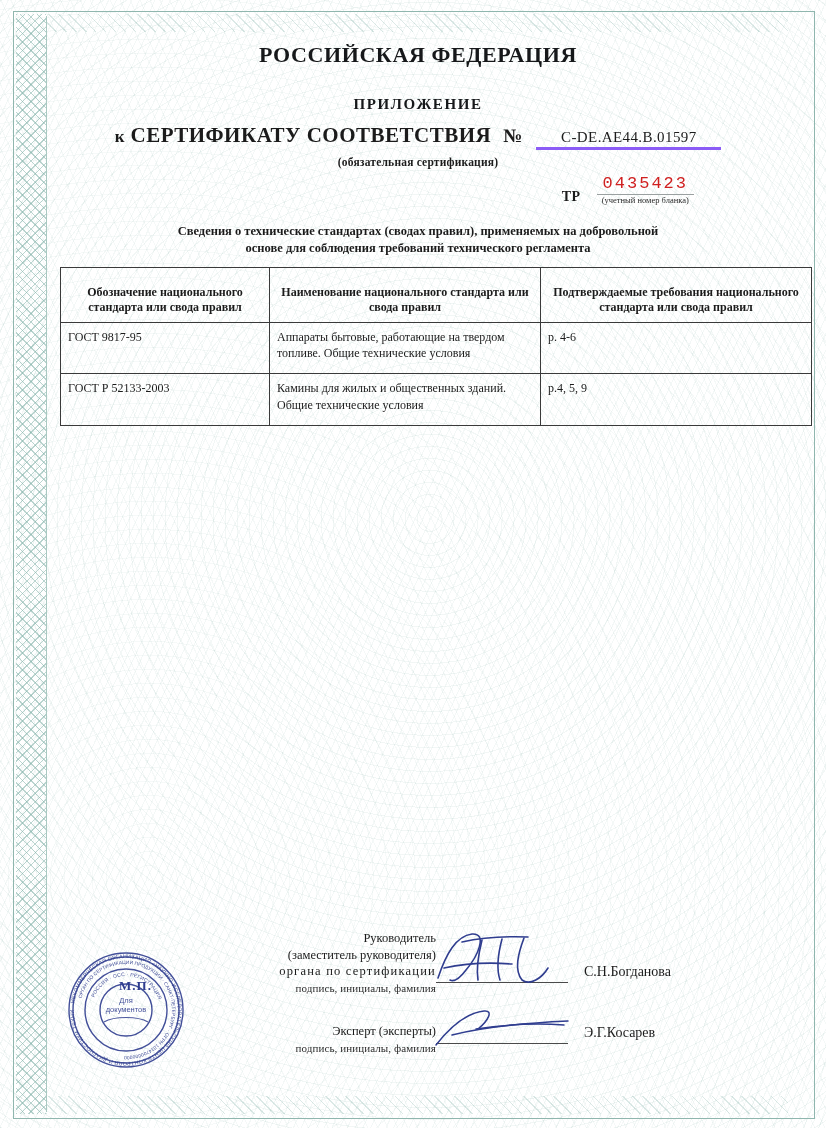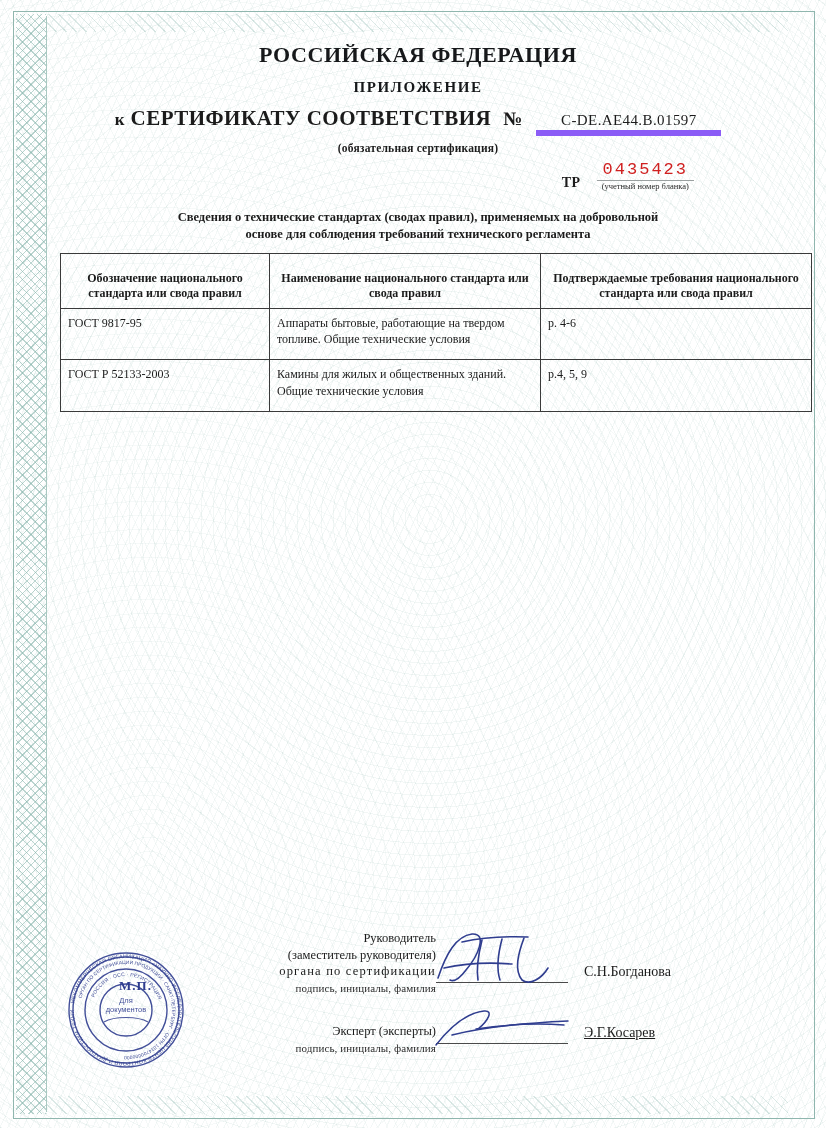"ПРИЛОЖЕНИЕ" .title-app { margin-top: 11px -> 28px }
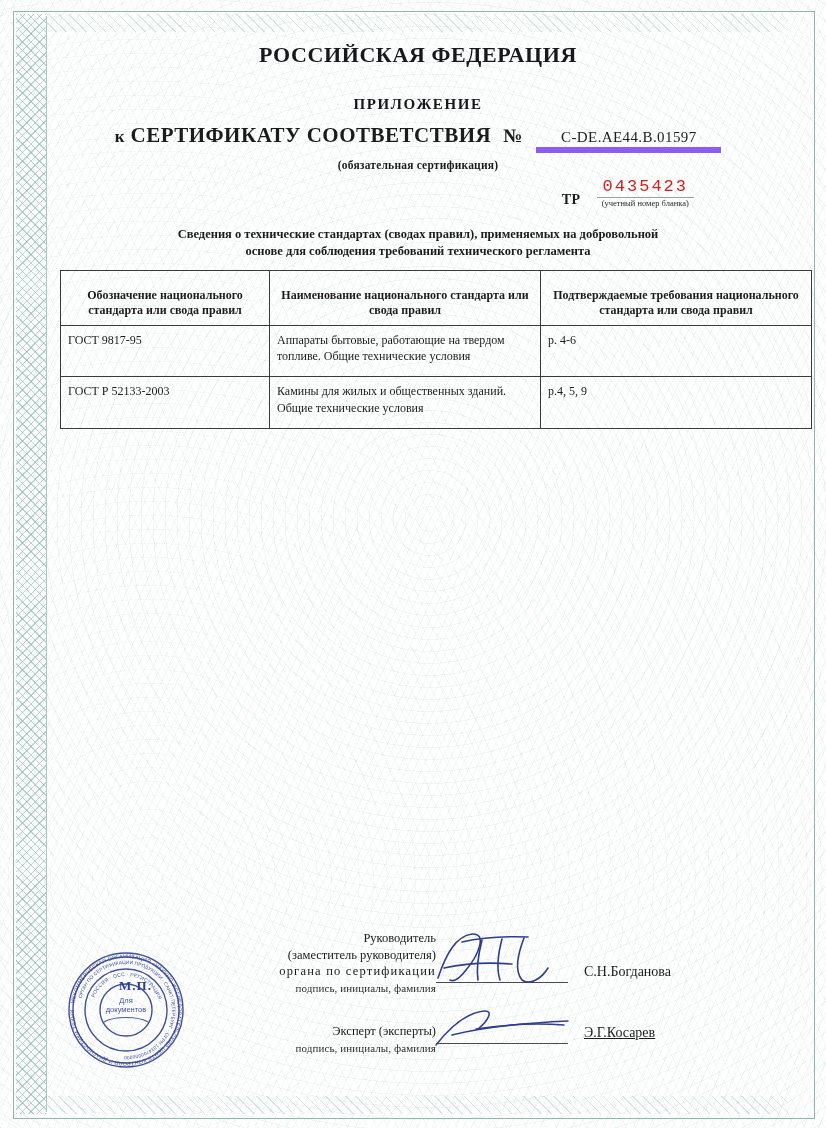"C-DE.AE44.B.01597" .cert-number { border-bottom: 6px solid #8b5cf6 -> 3px solid #8b5cf6 }
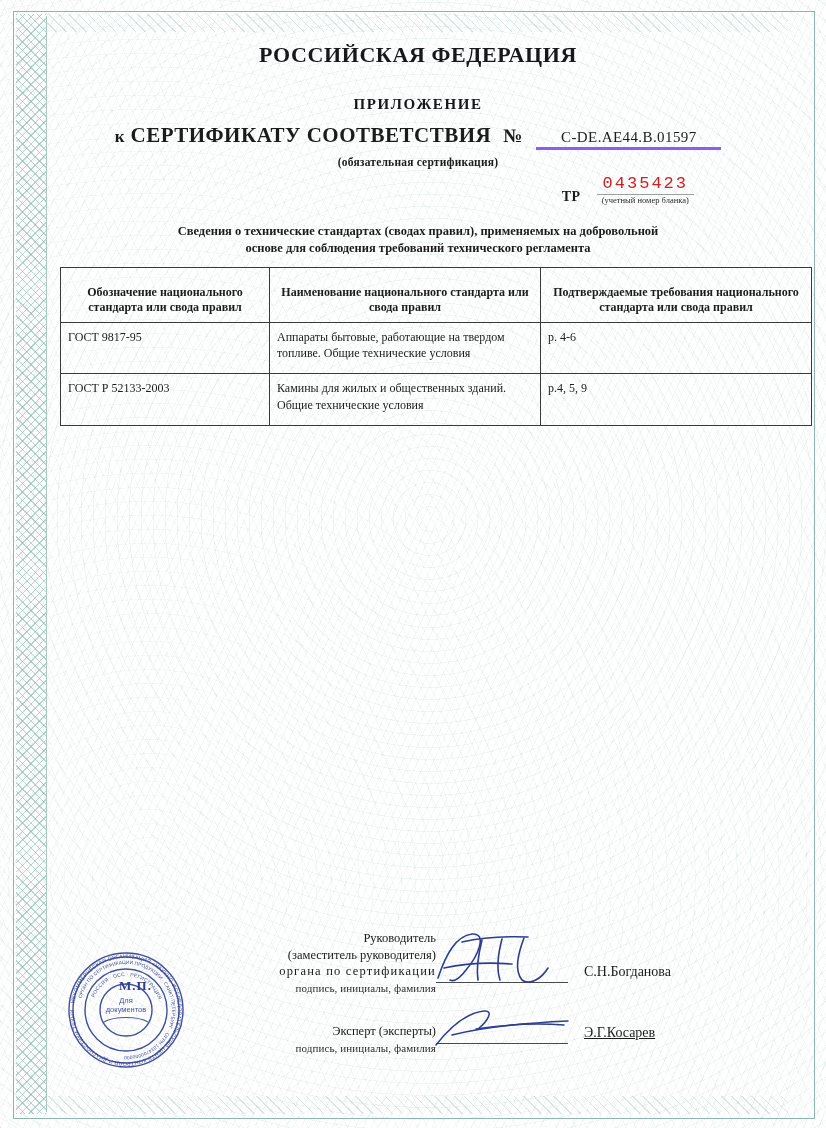"Э.Г.Косарев" div.sig-name { text-decoration: underline -> none }
